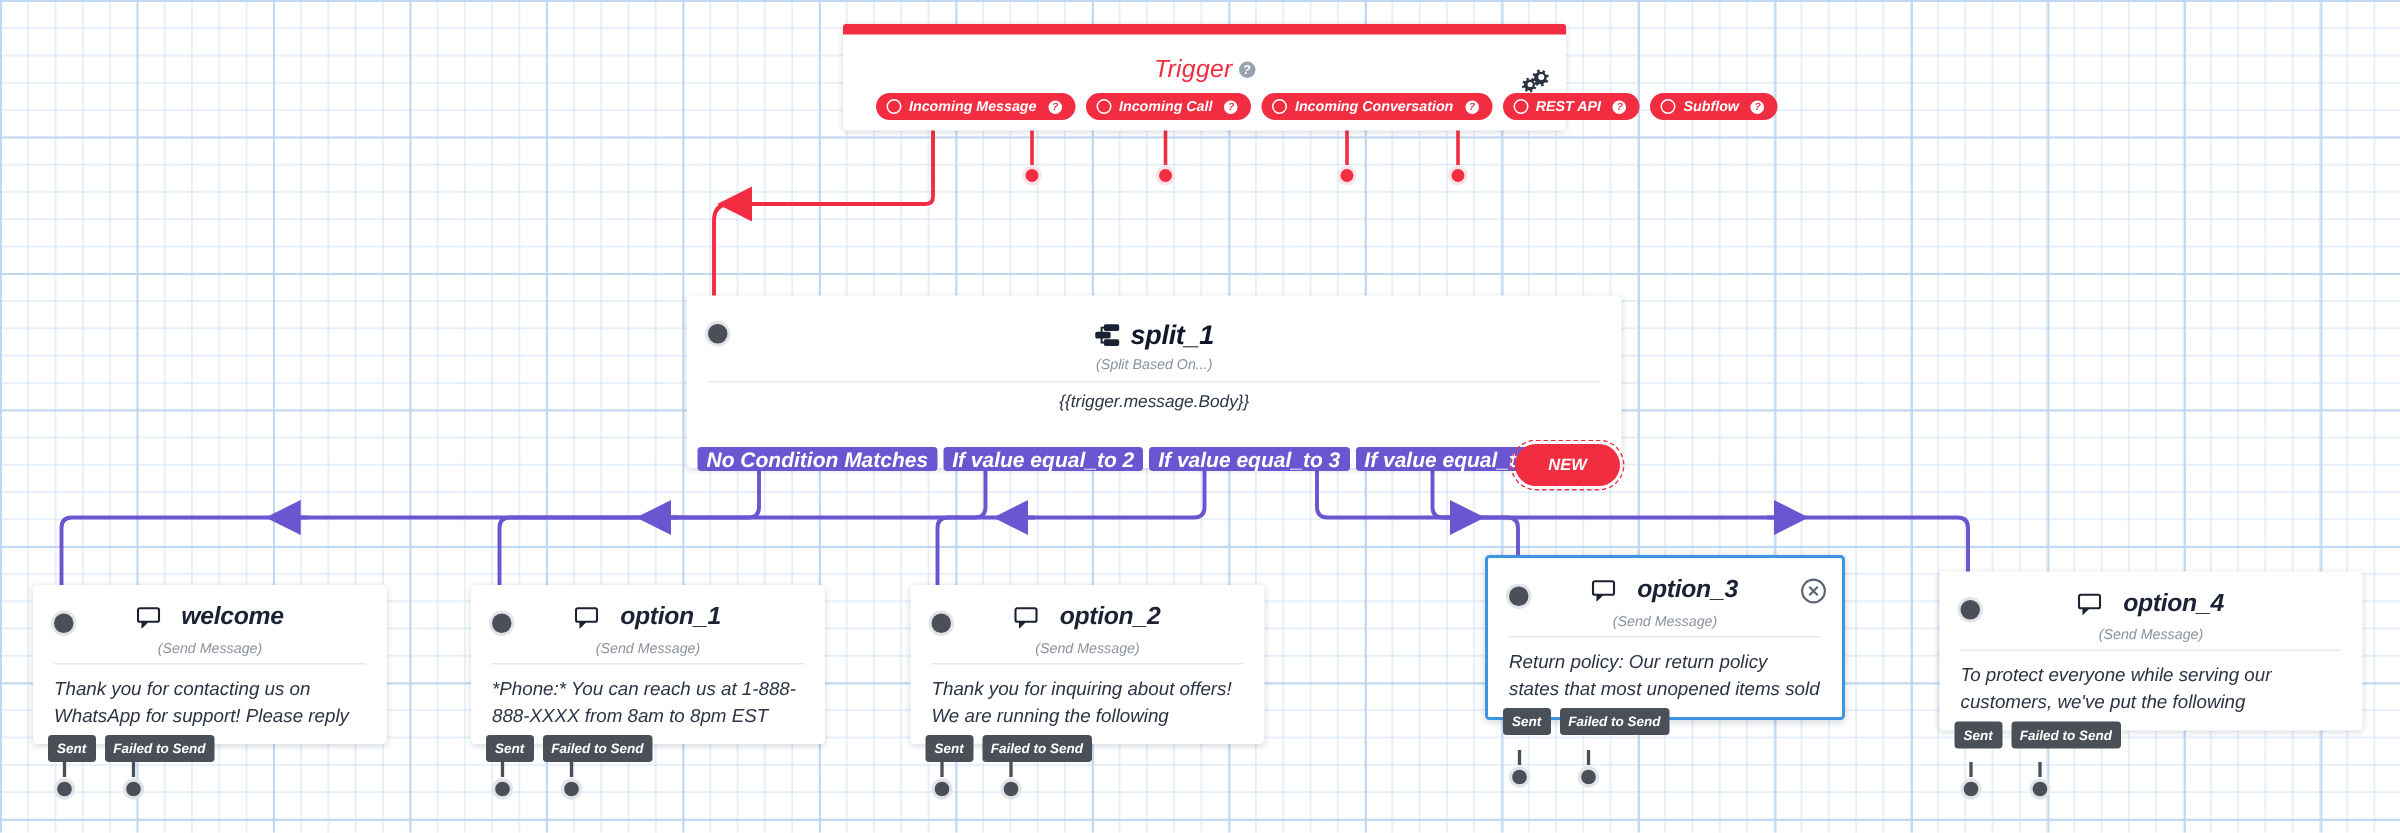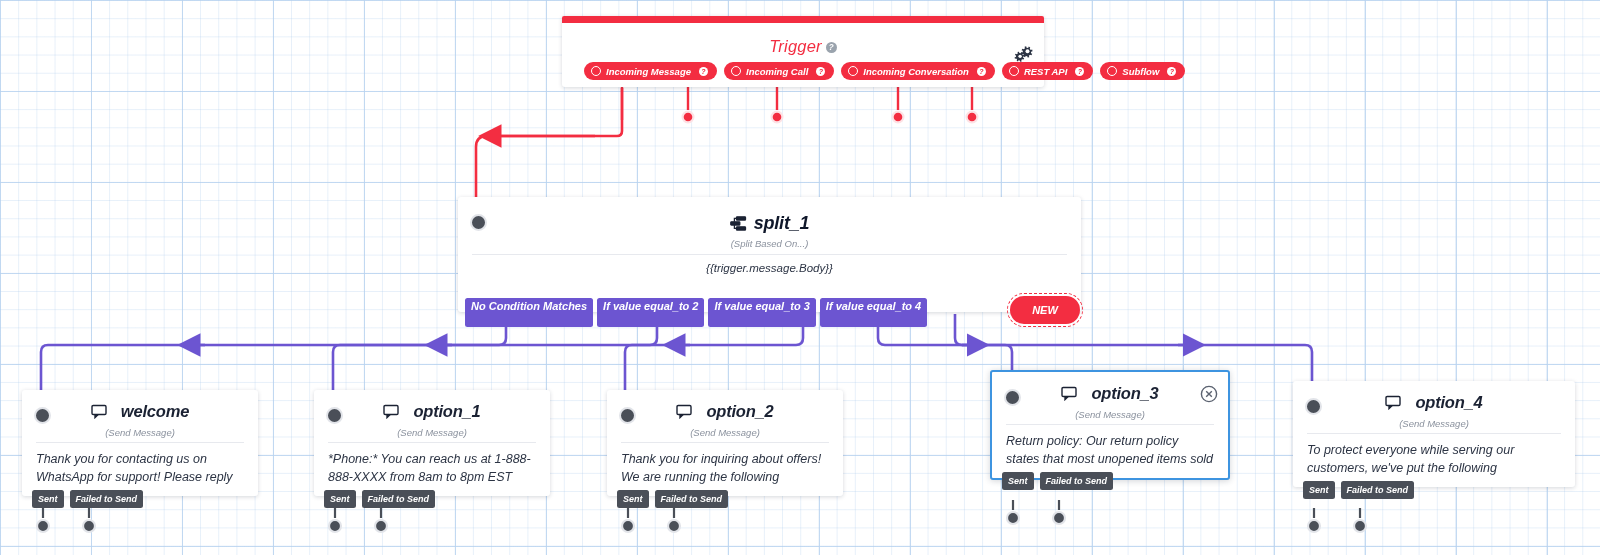"No Condition Matches" .cond { font-size: 11px -> 14px; height: 29px -> 16px }
